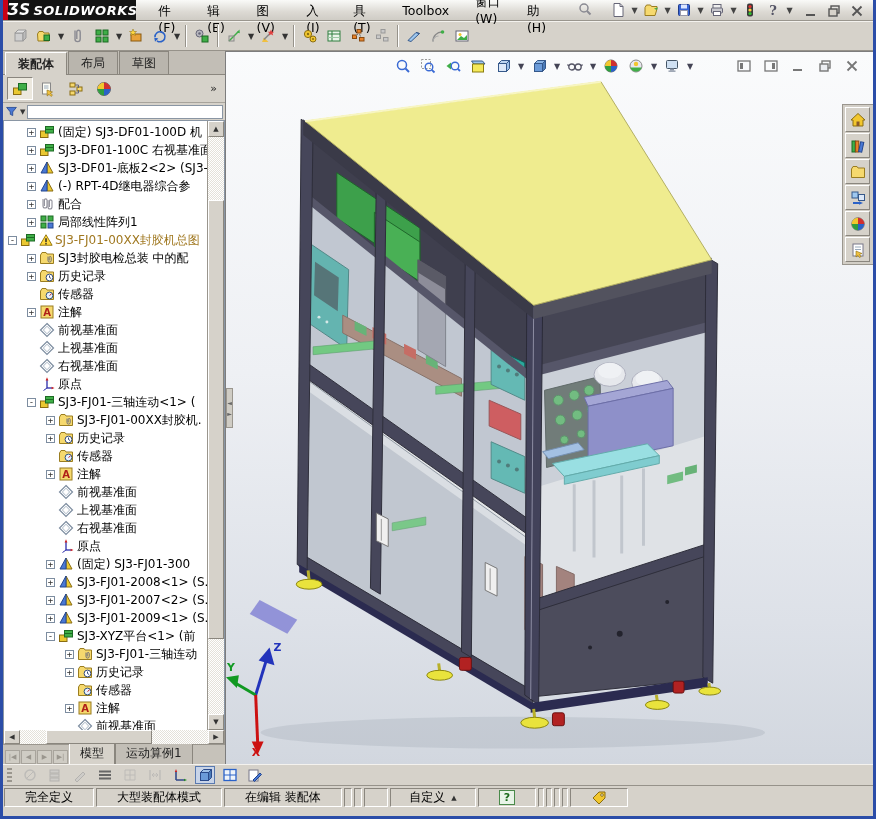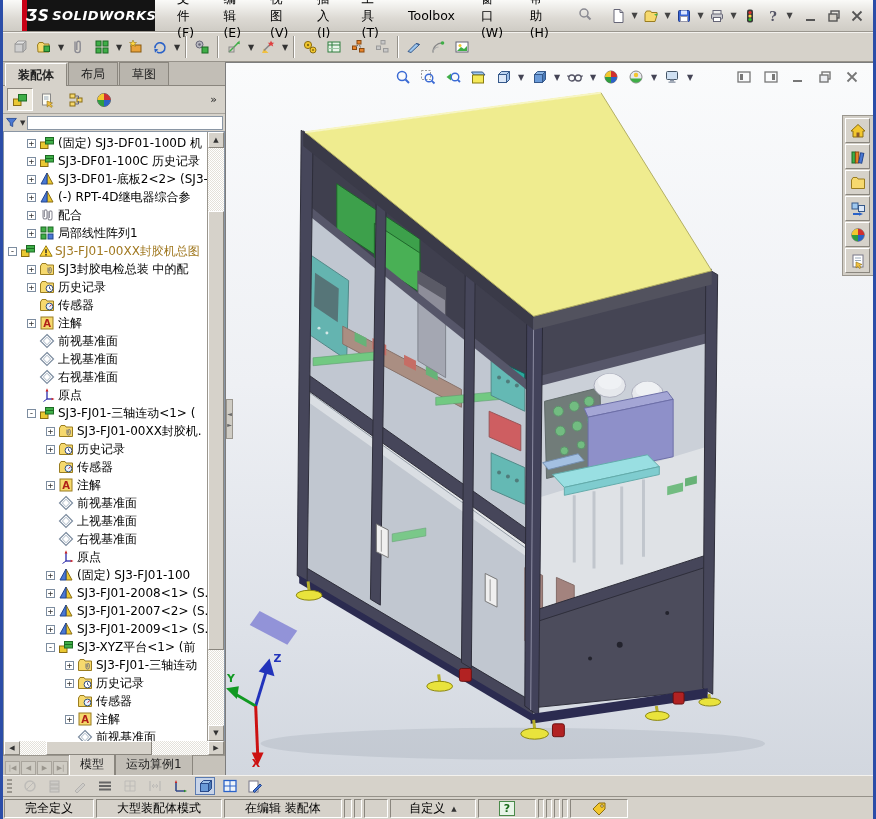"ƷS" .titlebar { height: 32px -> 21px; padding-left: 19px -> none }
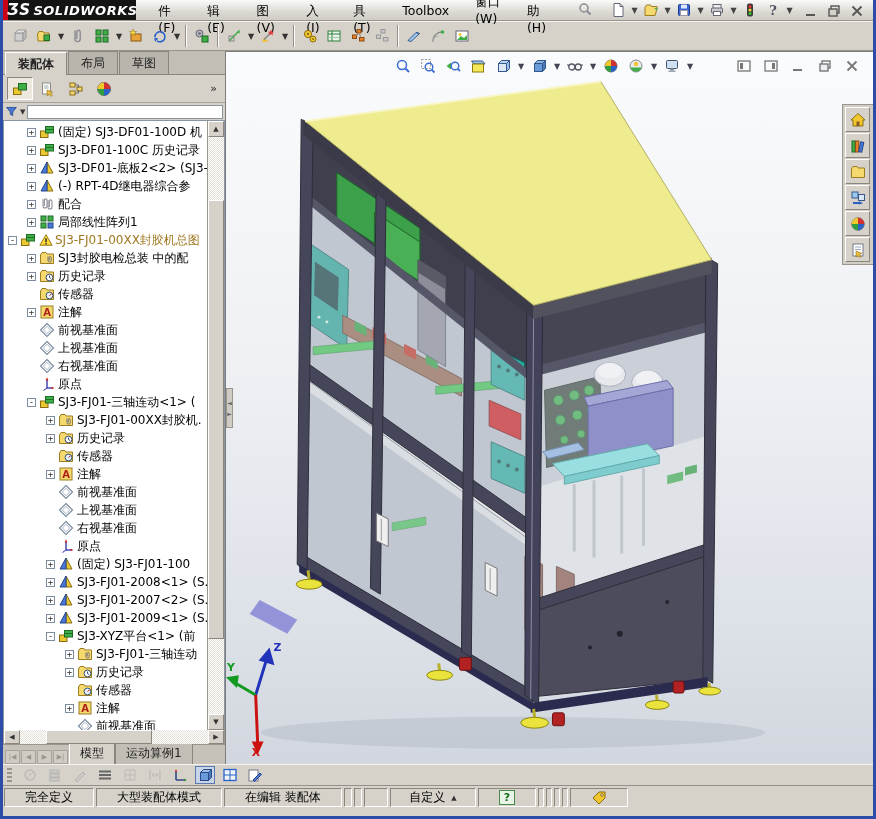"SJ3-DF01-100C 历史记录" span.tlabel { text: 历史记录 -> 右视基准面 }
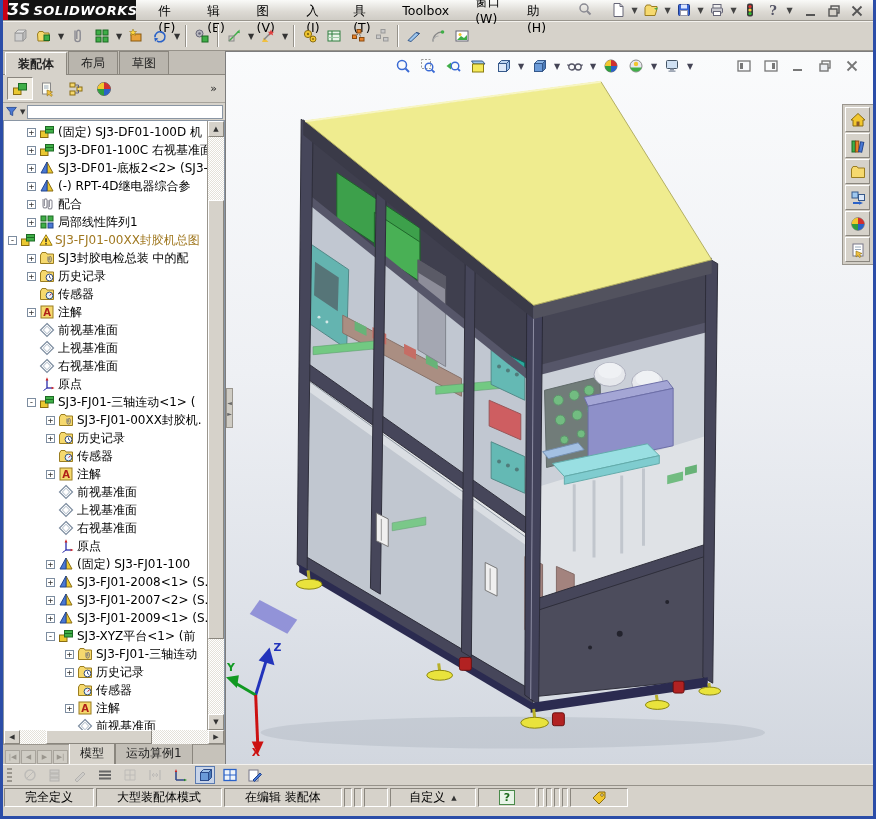"(固定) SJ3-FJ01-100" span.tlabel { text: SJ3-FJ01-100 -> SJ3-FJ01-300 }
